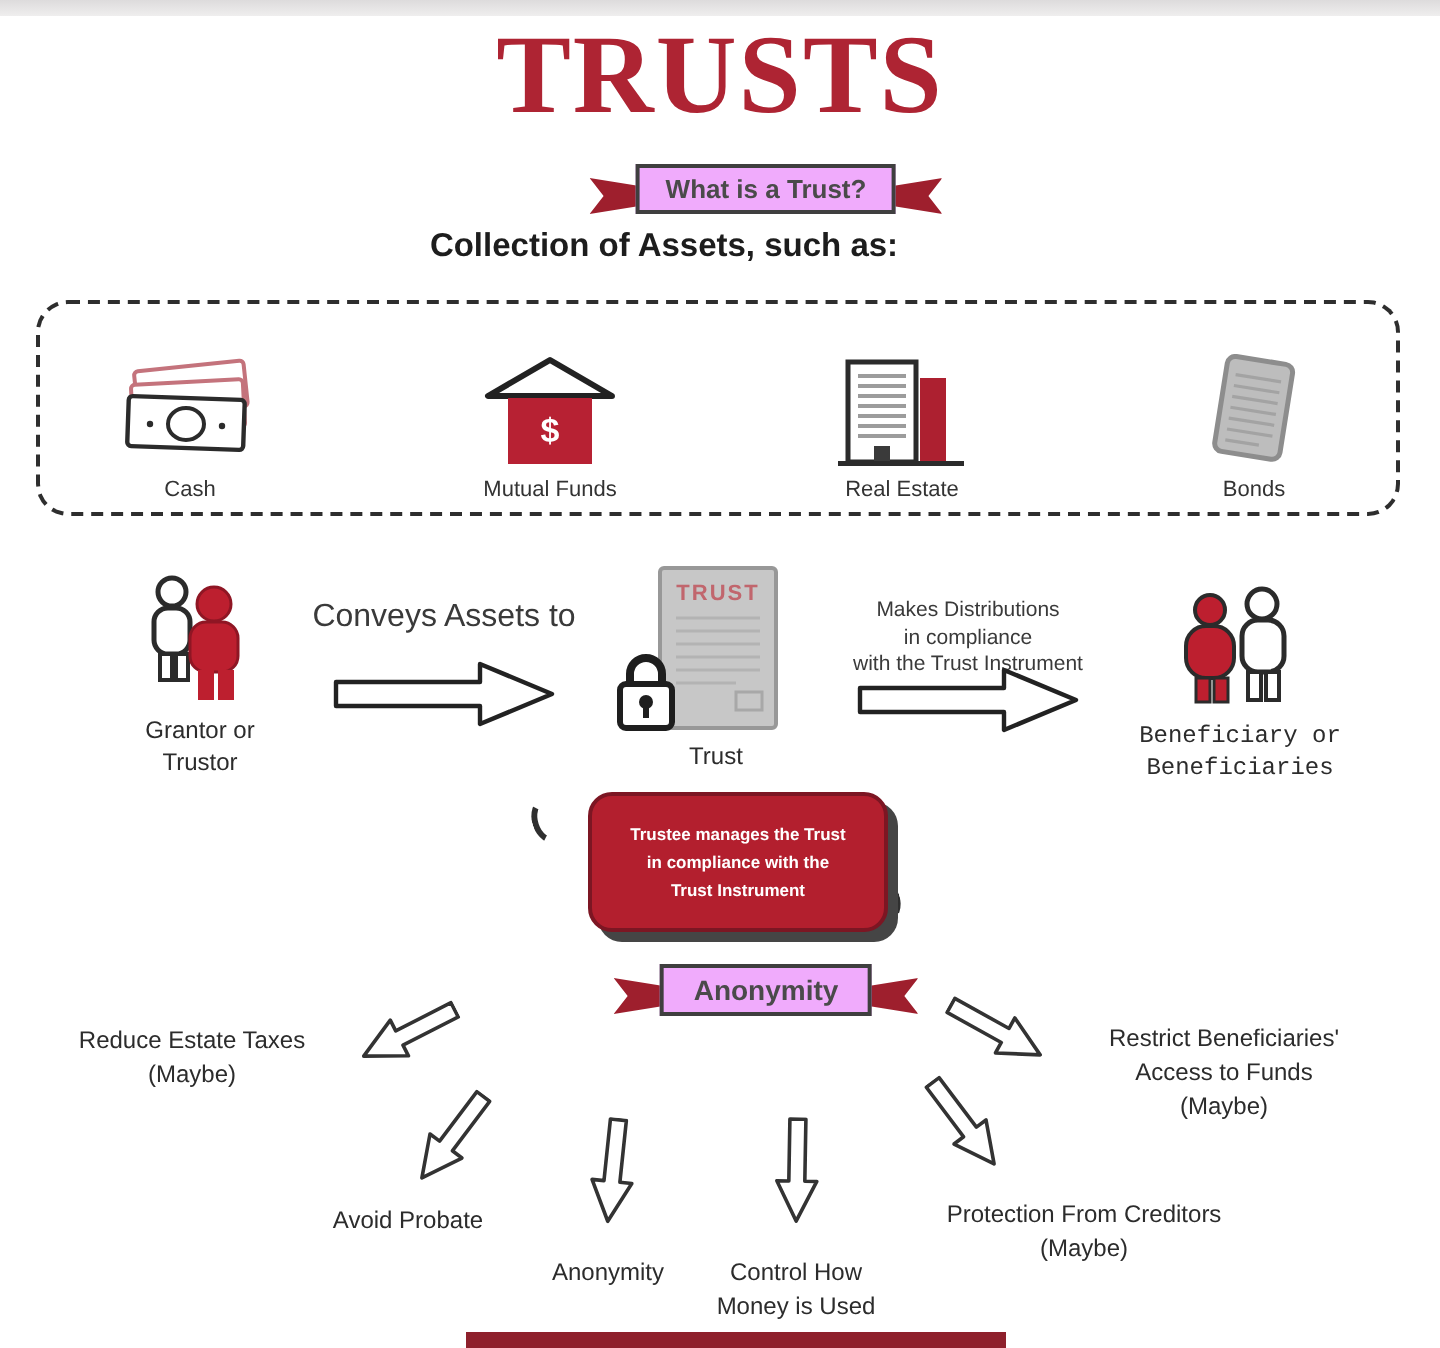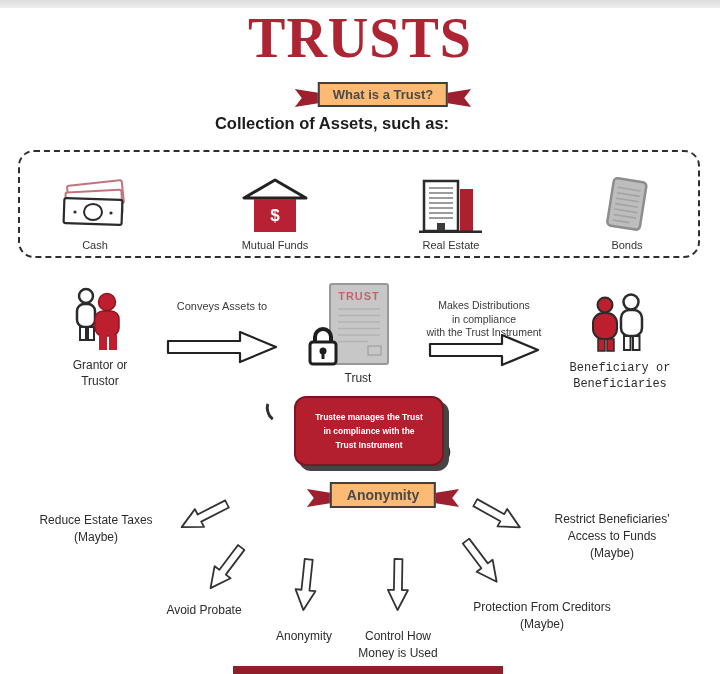"What is a Trust?" .ribbon .box { background: #fdba74 -> #f0abfc }
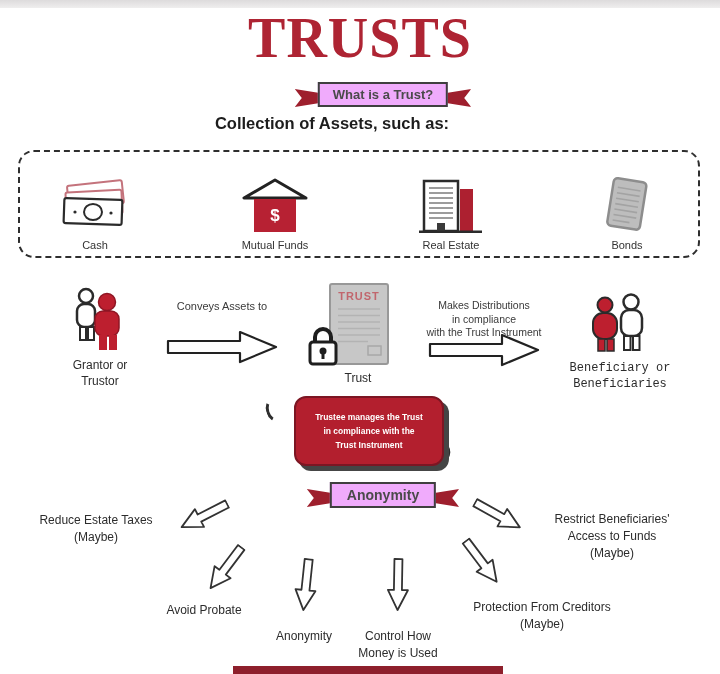"Conveys Assets to" .flow-caption { font-size: 11px -> 16px }
